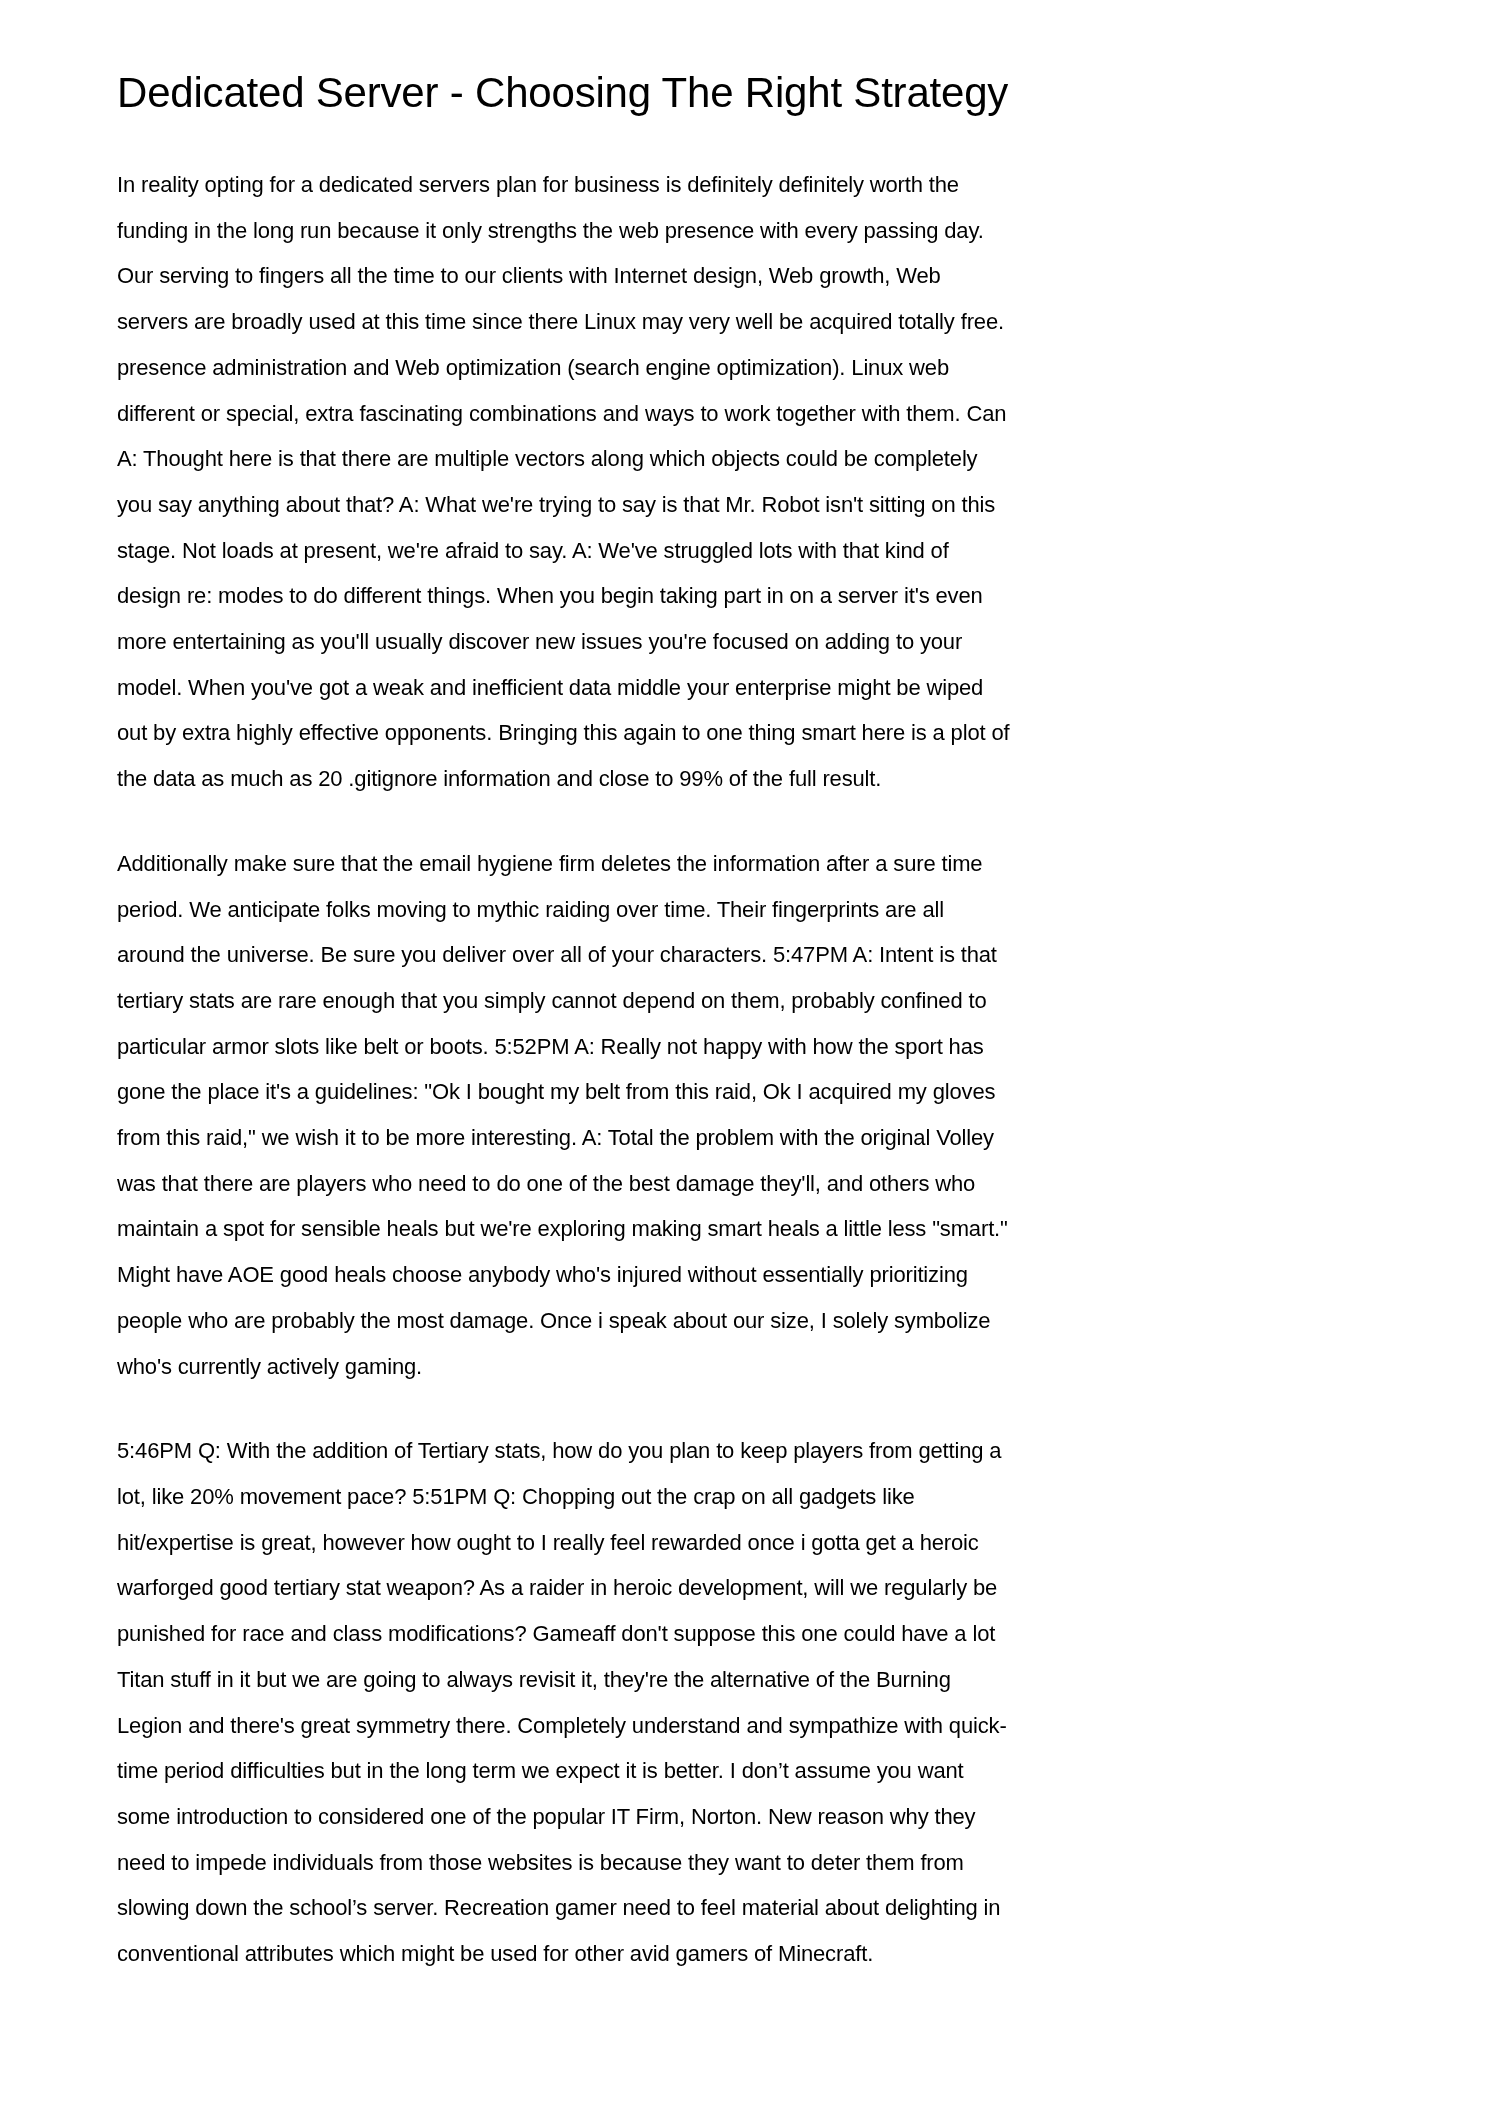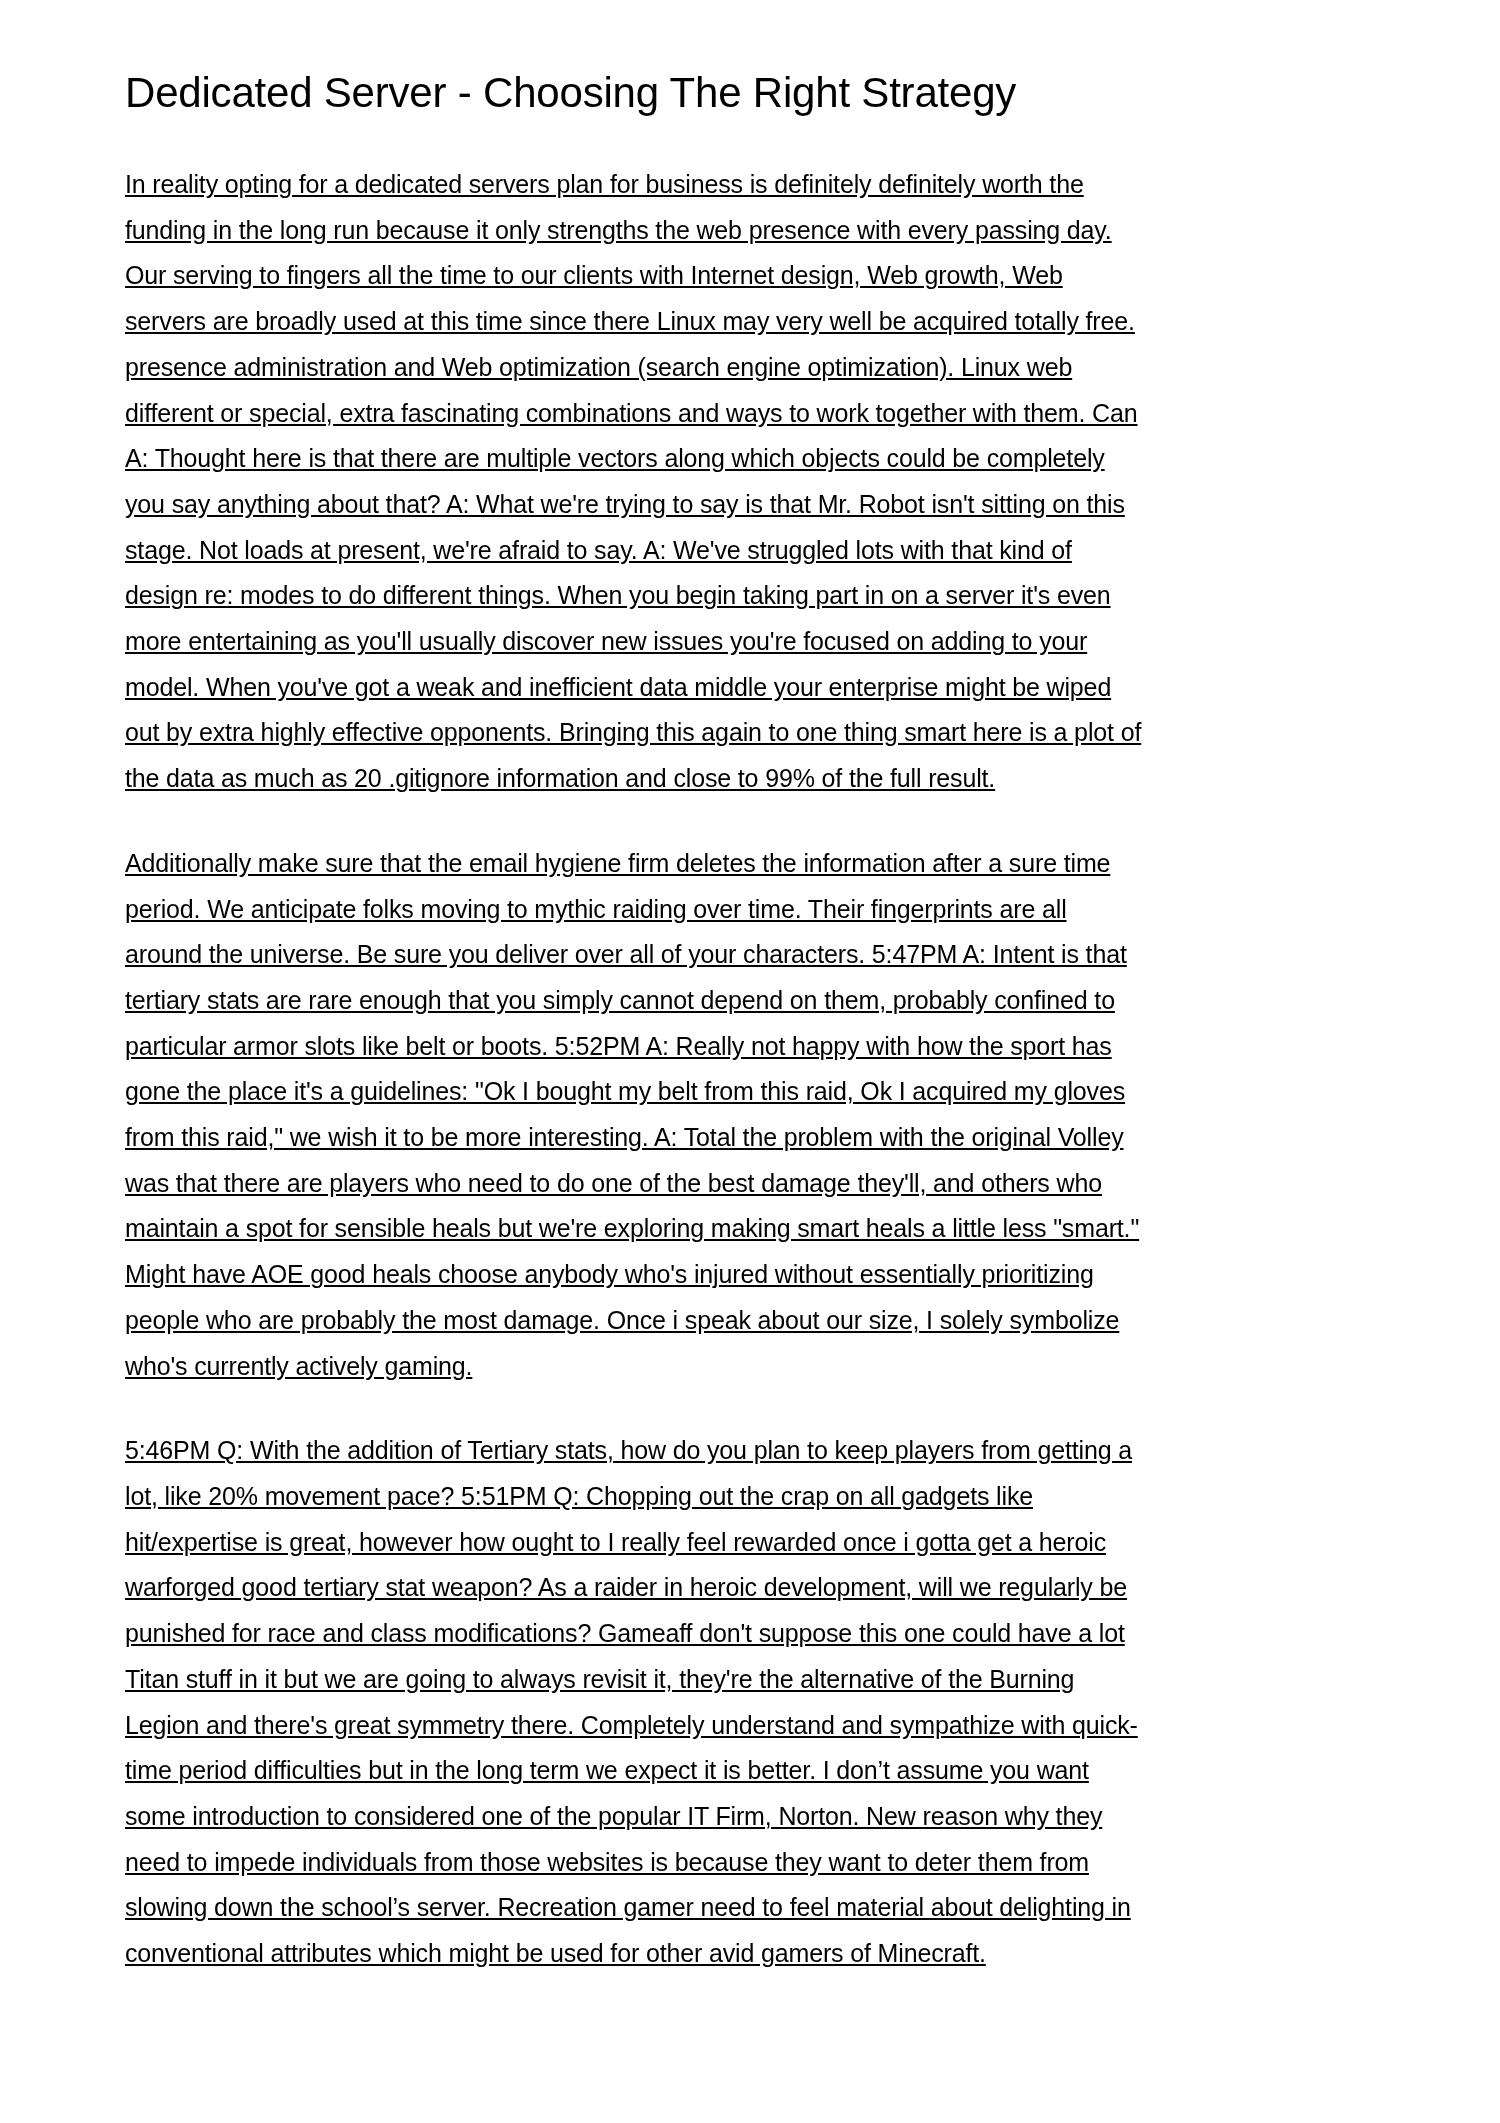"Dedicated Server - Choosing The" .page { left: 125px -> 117px }
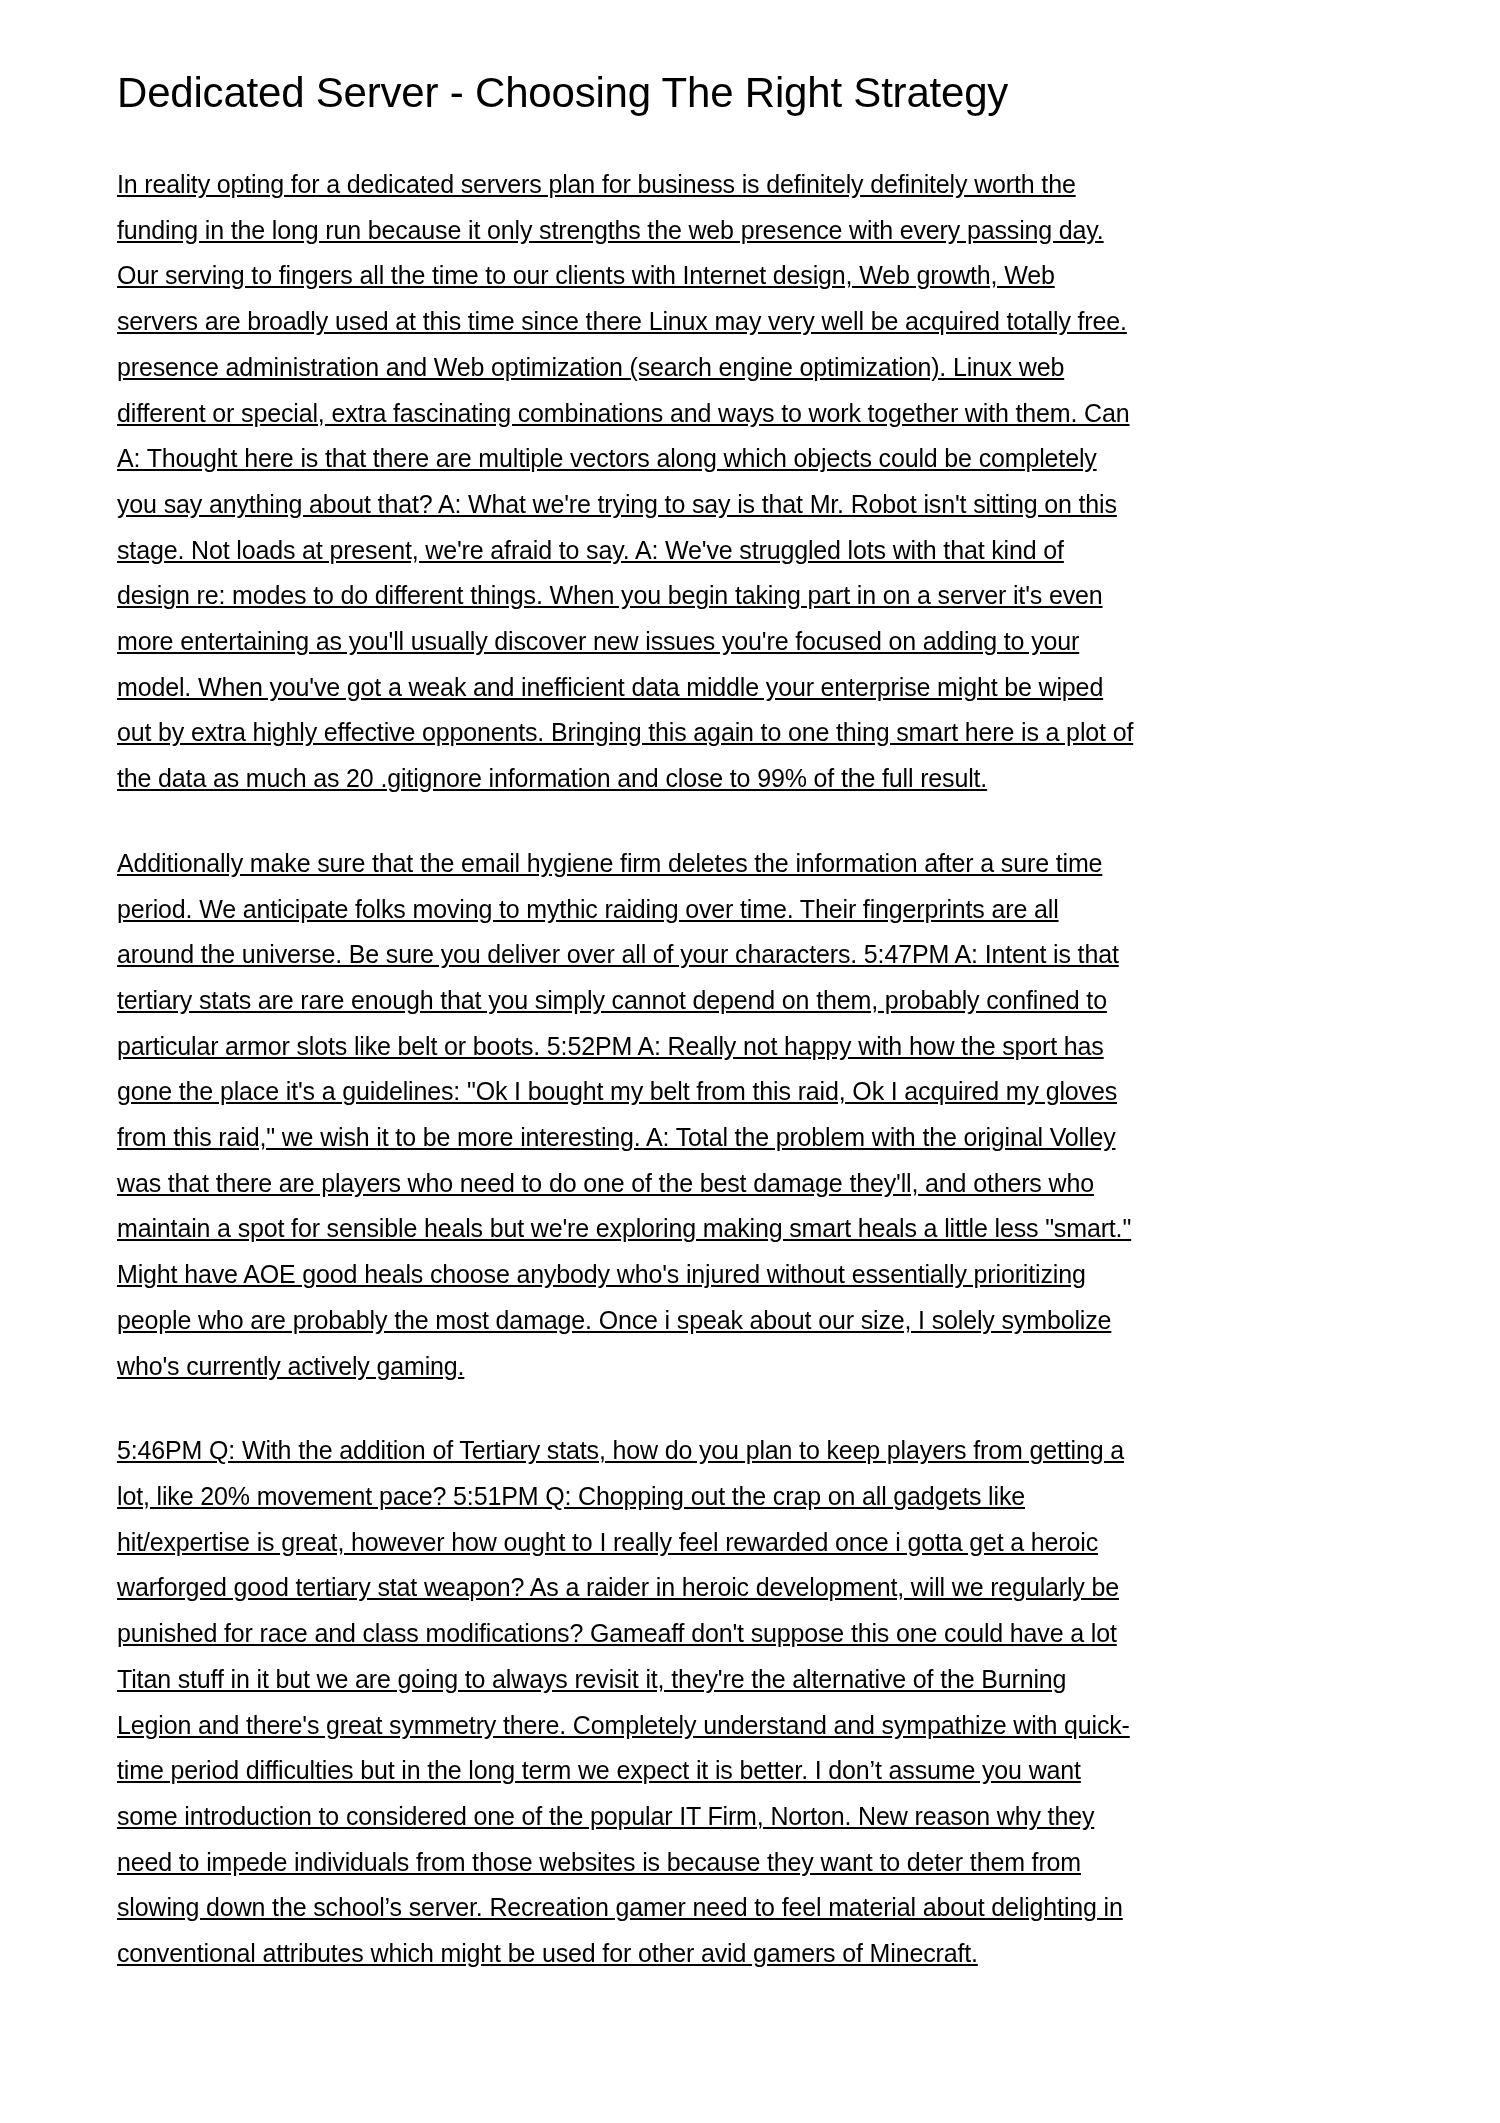"In reality opting for a" .para { font-size: 25px -> 22px; text-decoration: underline -> none }
